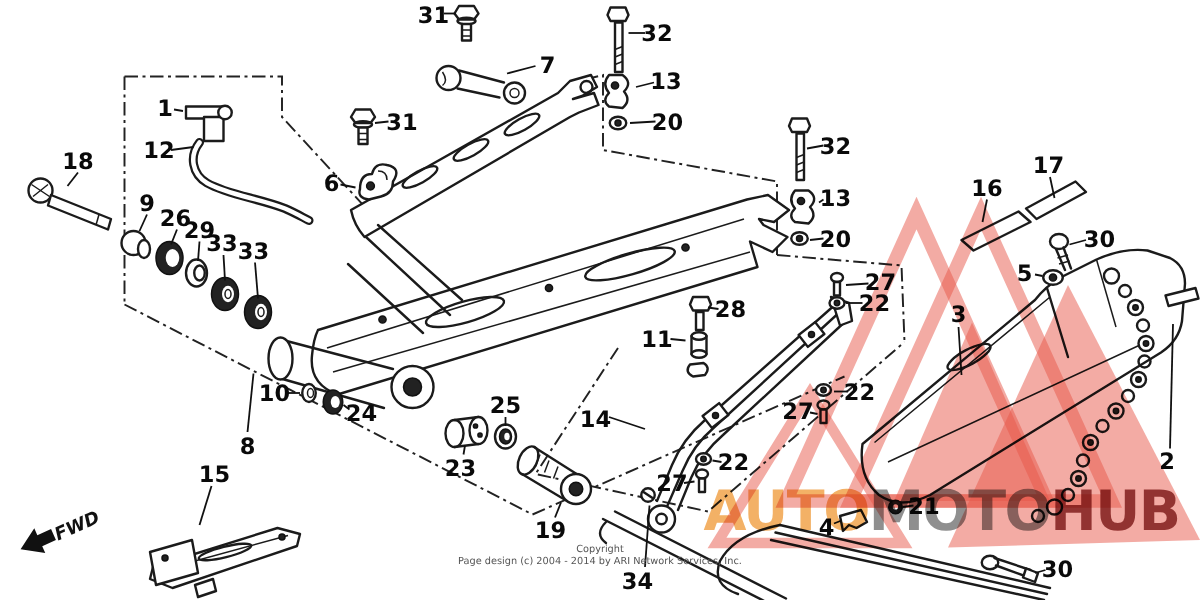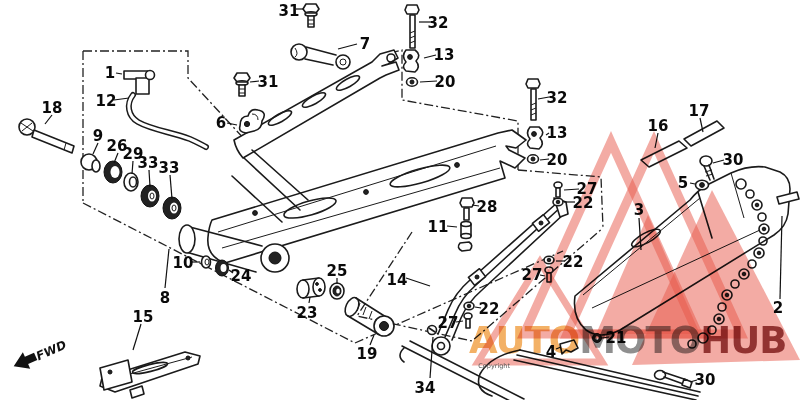"Copyright" #footer { text-align: right -> center }
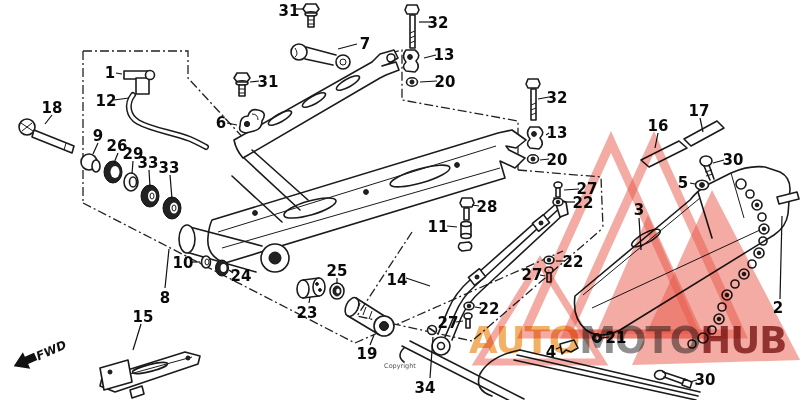"Page design (c) 2004 -" div { html: none -> <div>Page design (c) 2004 - 2014 by ARI Network Services, Inc.</div> }
